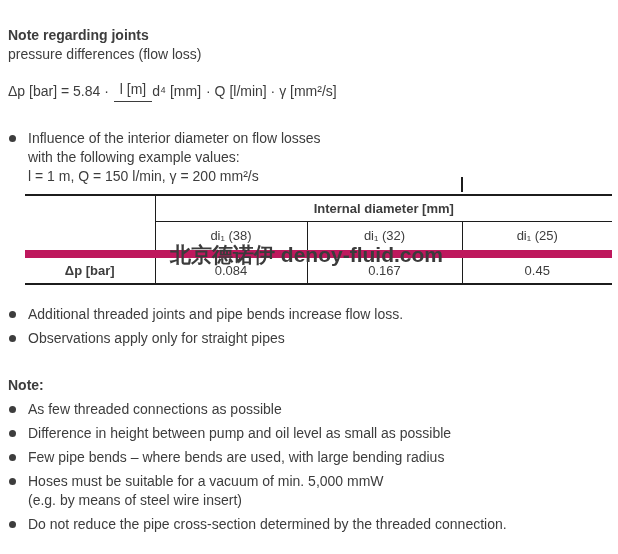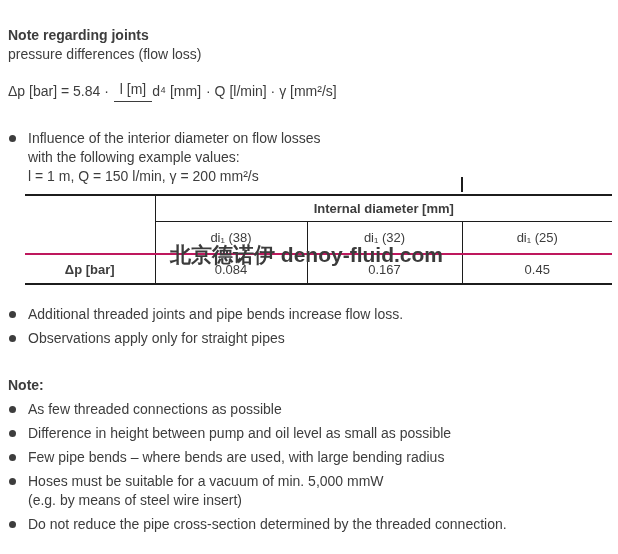"Δp [bar]" .flow-table .r3 td { border-top: 2px solid #be185d -> 8px solid #be185d }
